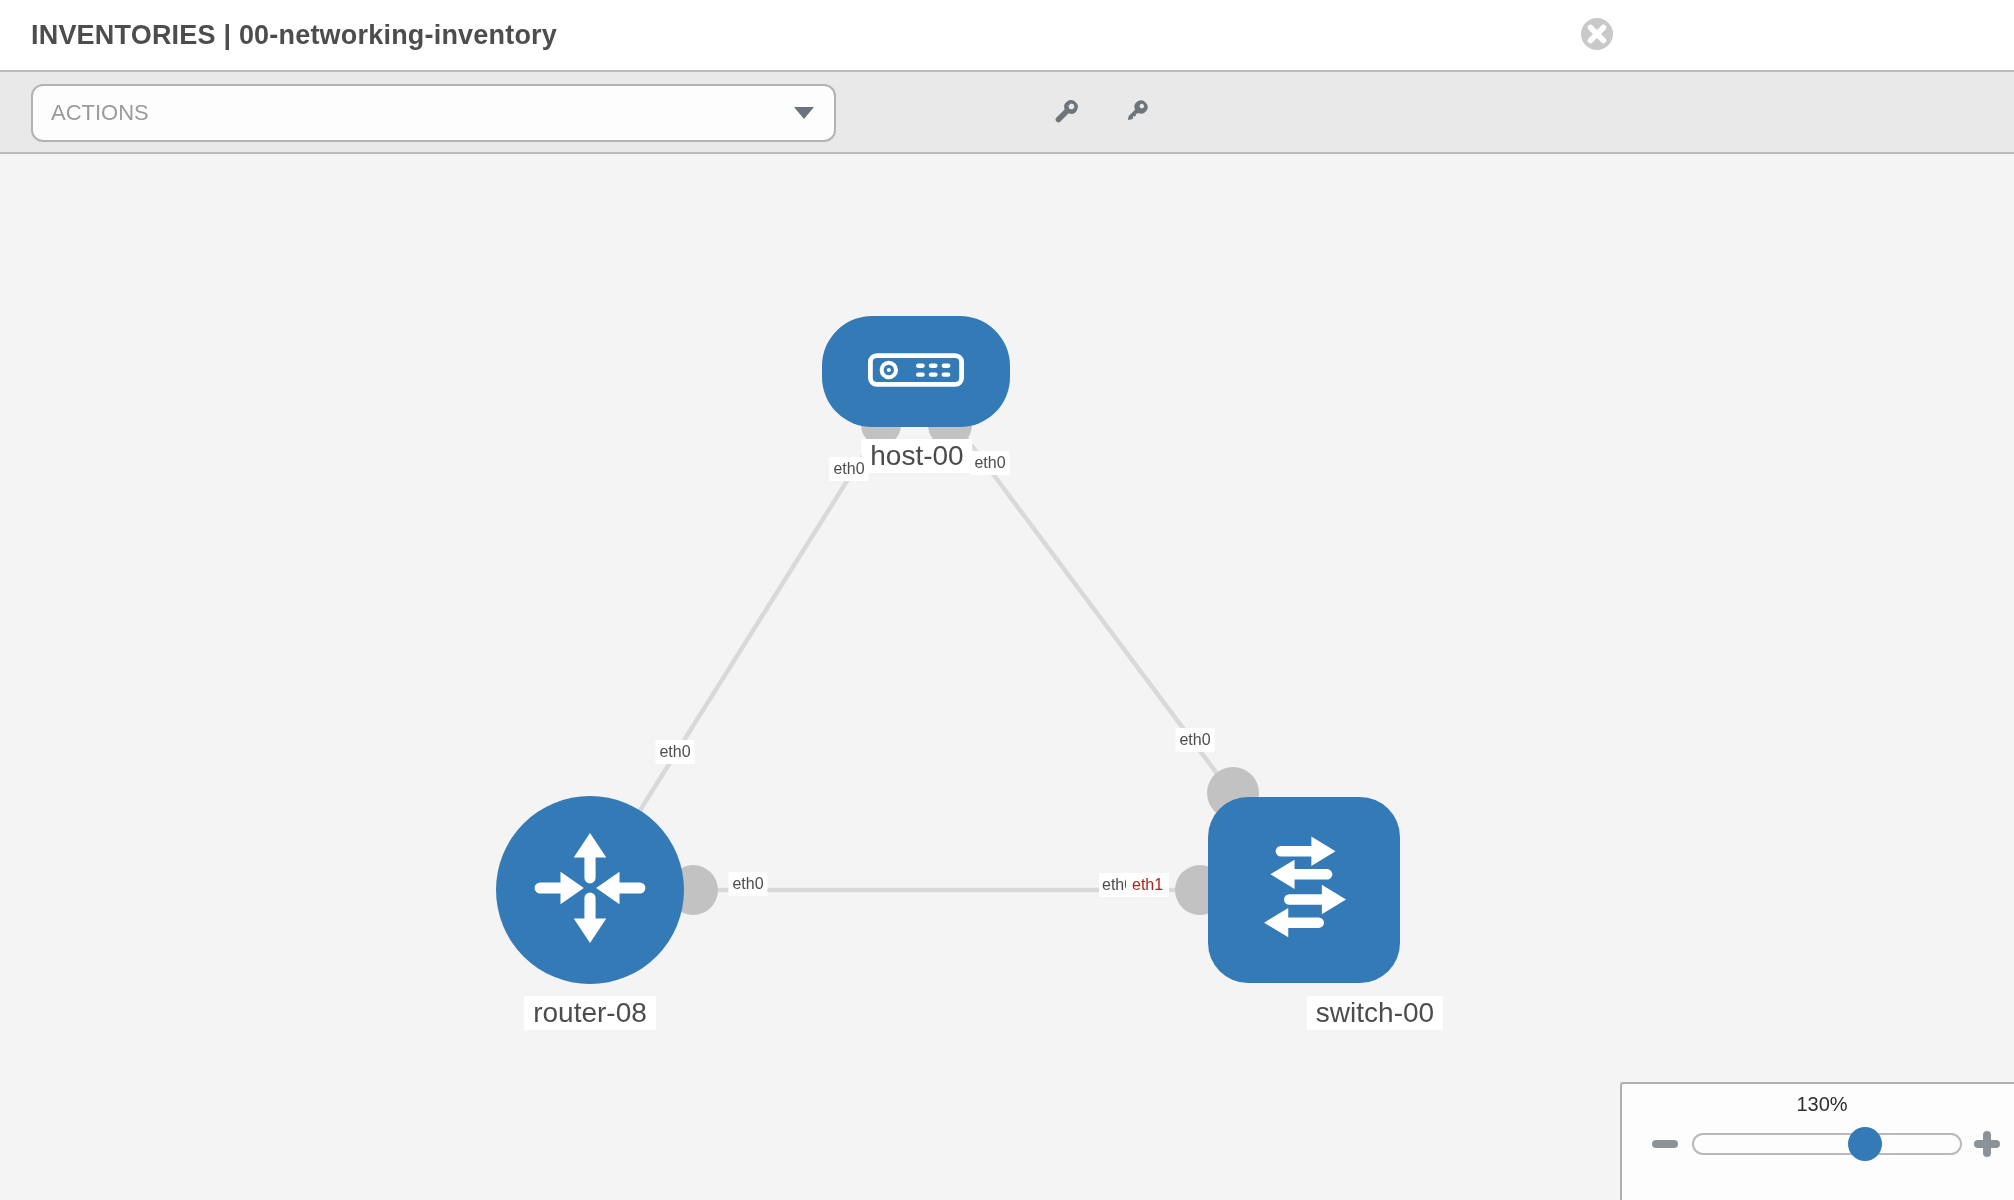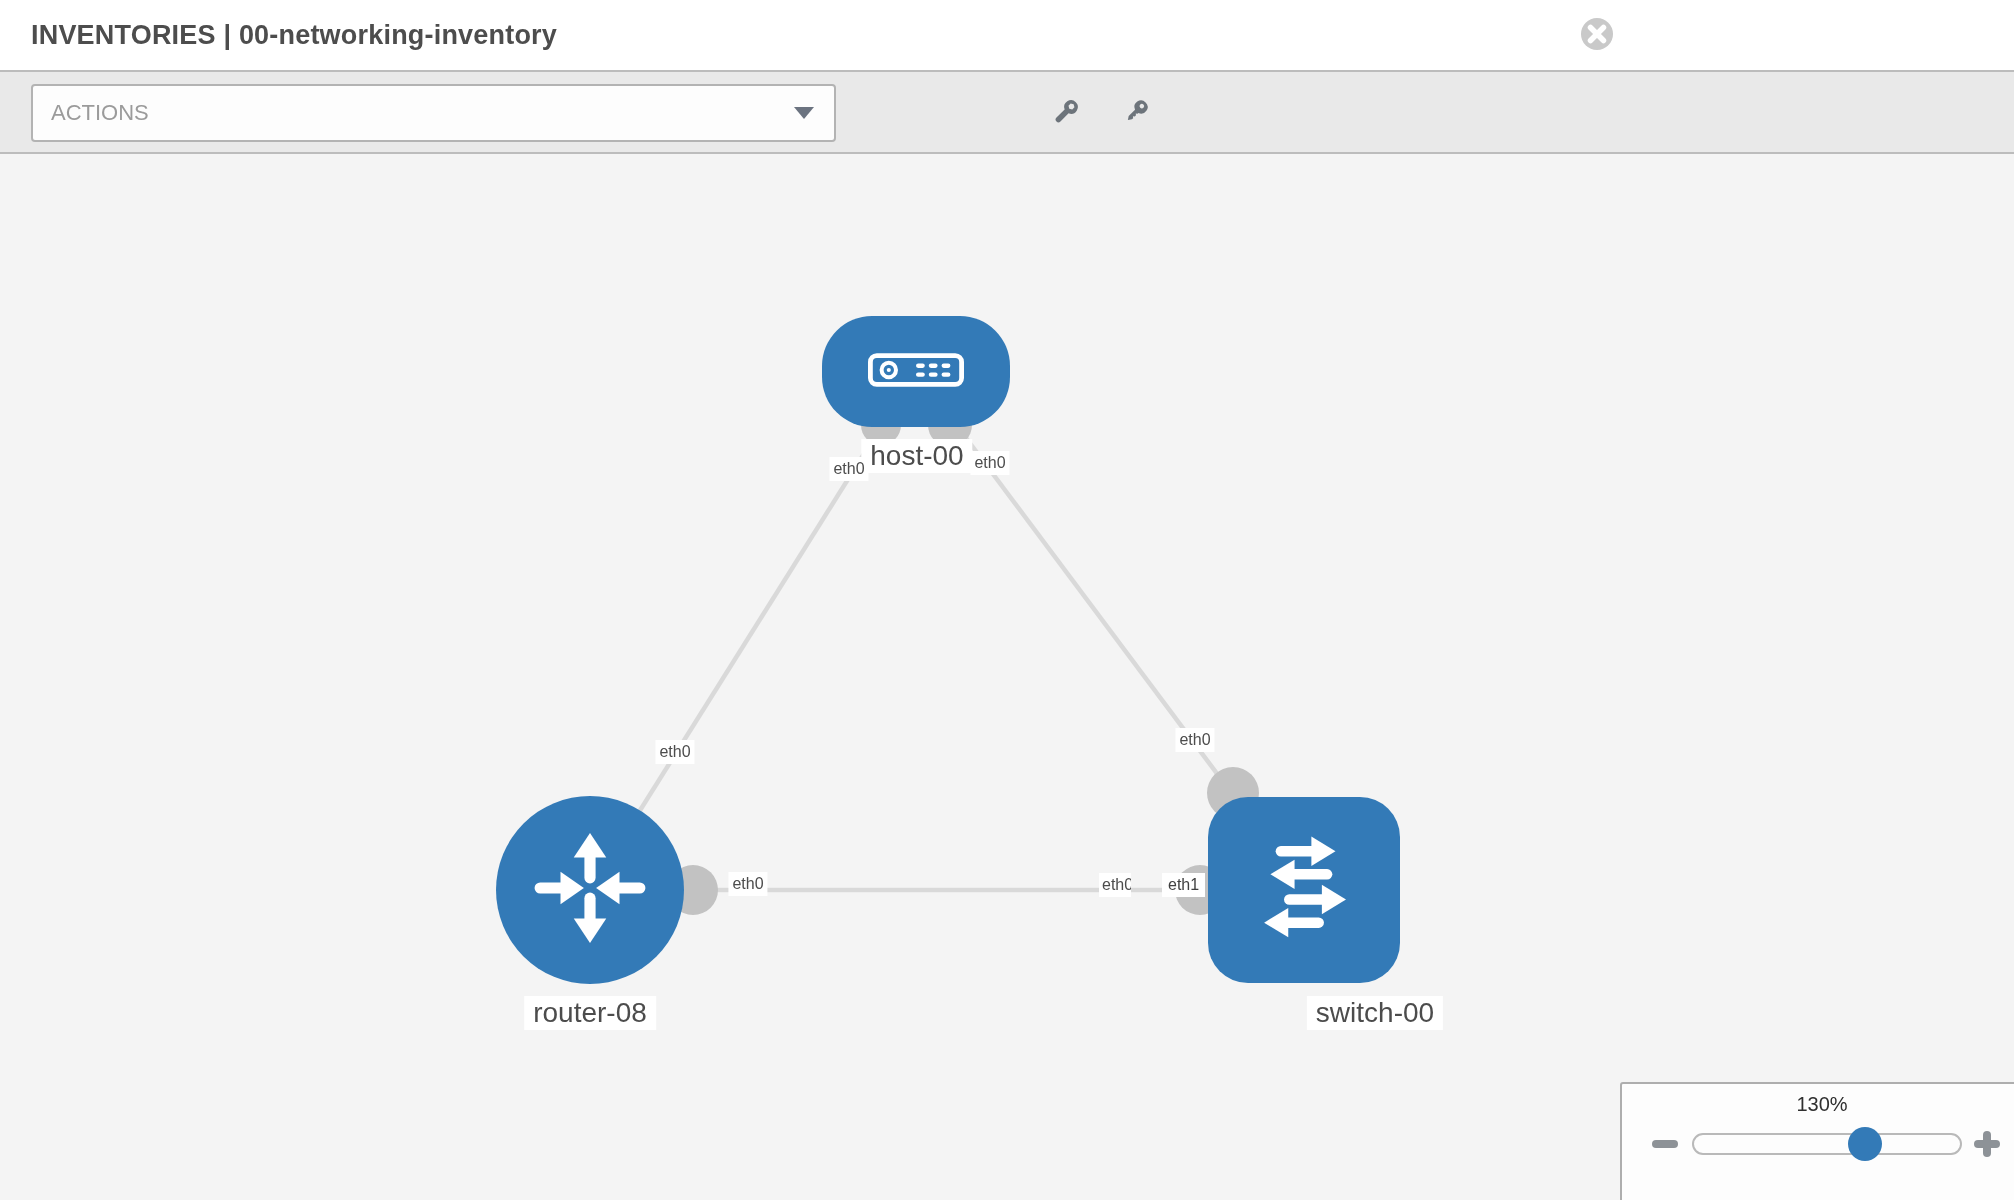"ACTIONS" .dropdown { border-radius: 4px -> 12px }
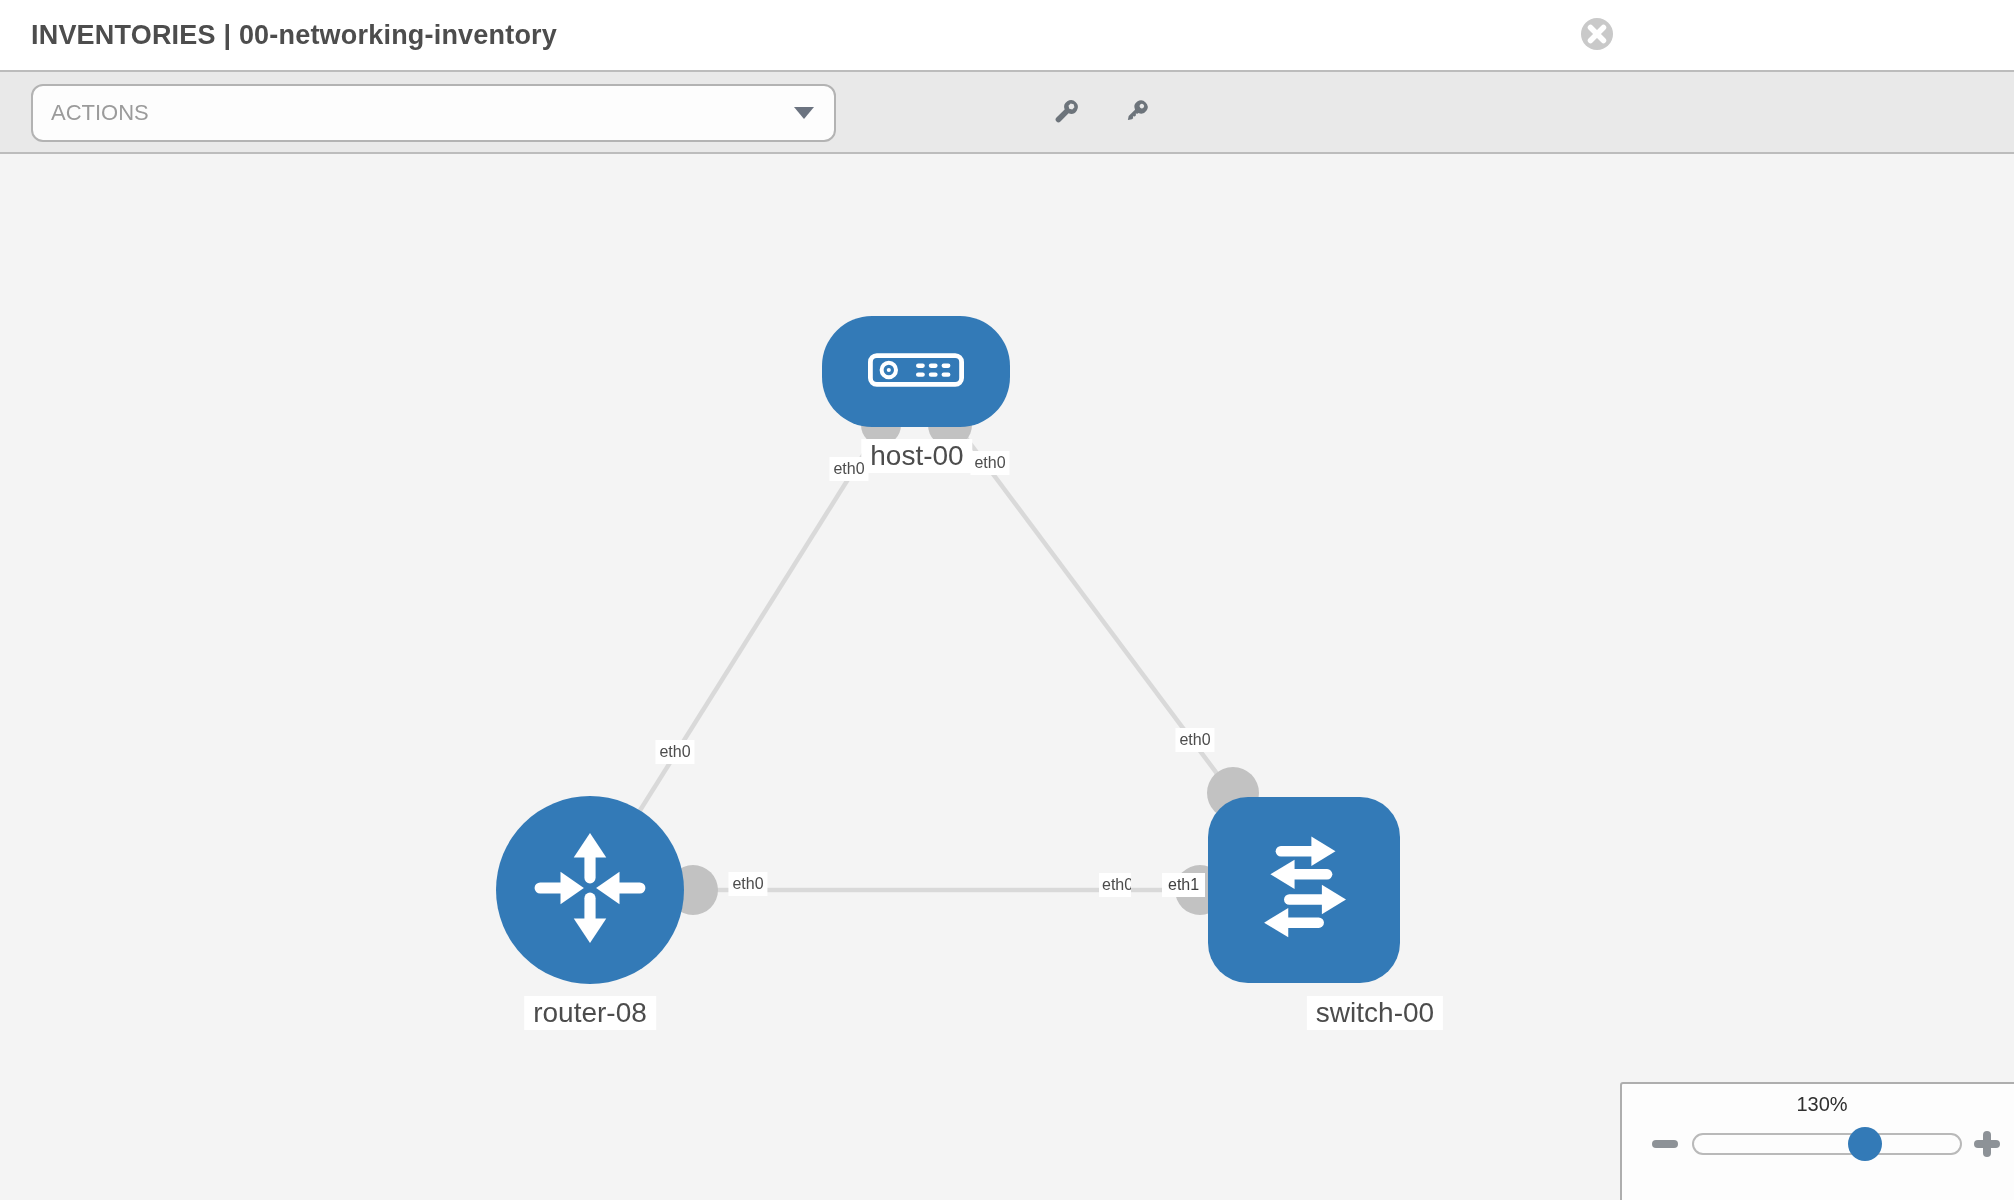"eth1" .port-label-over { color: #404040 -> #b91c1c; margin-left: 36px -> none }
